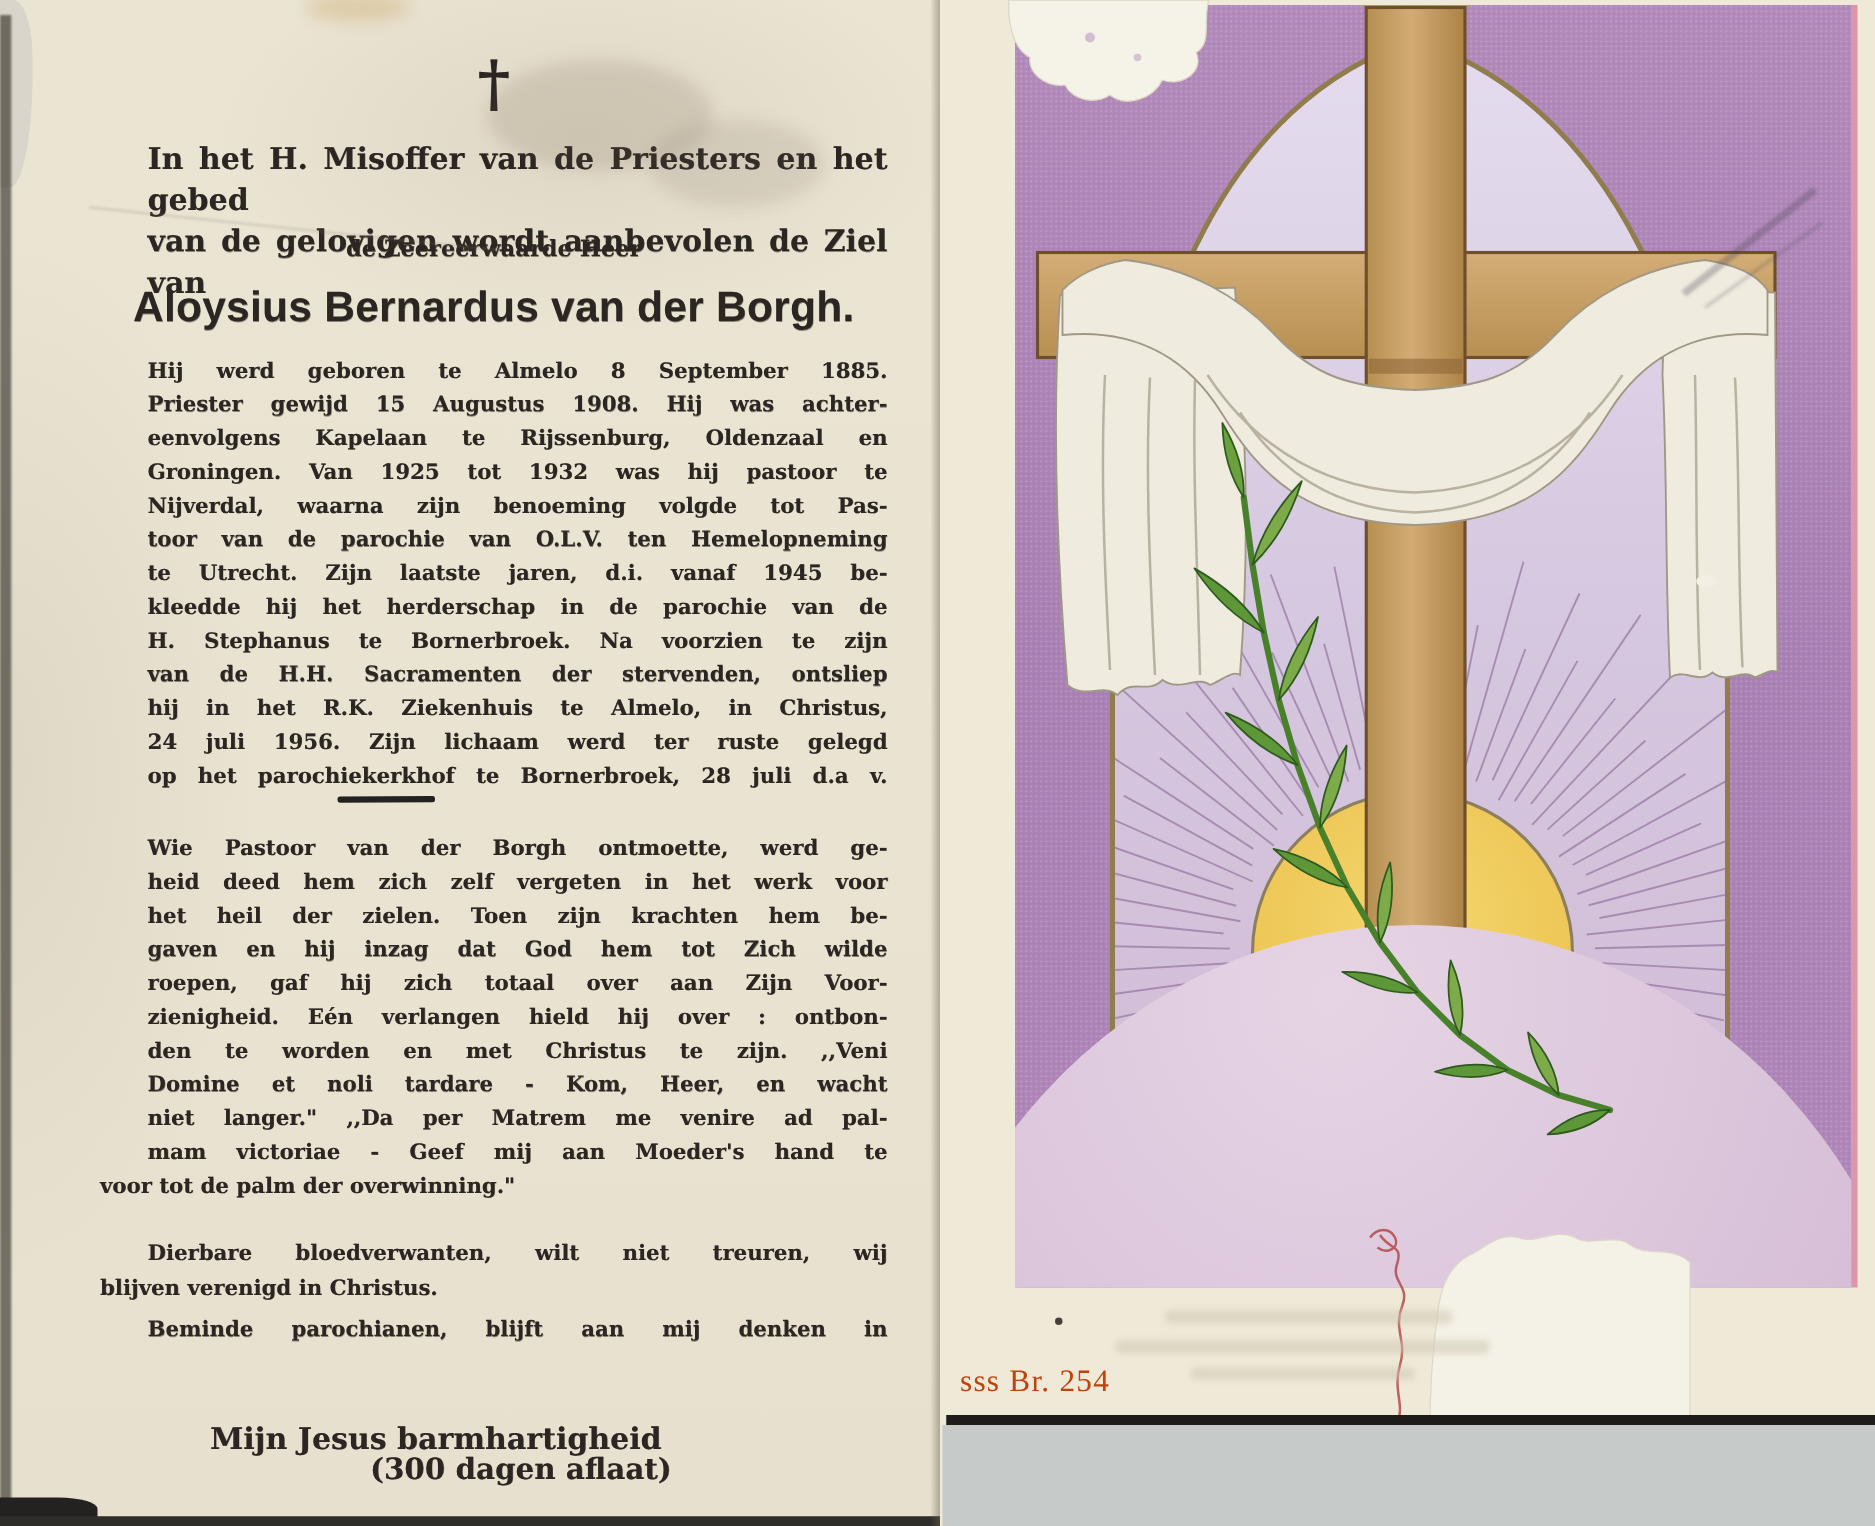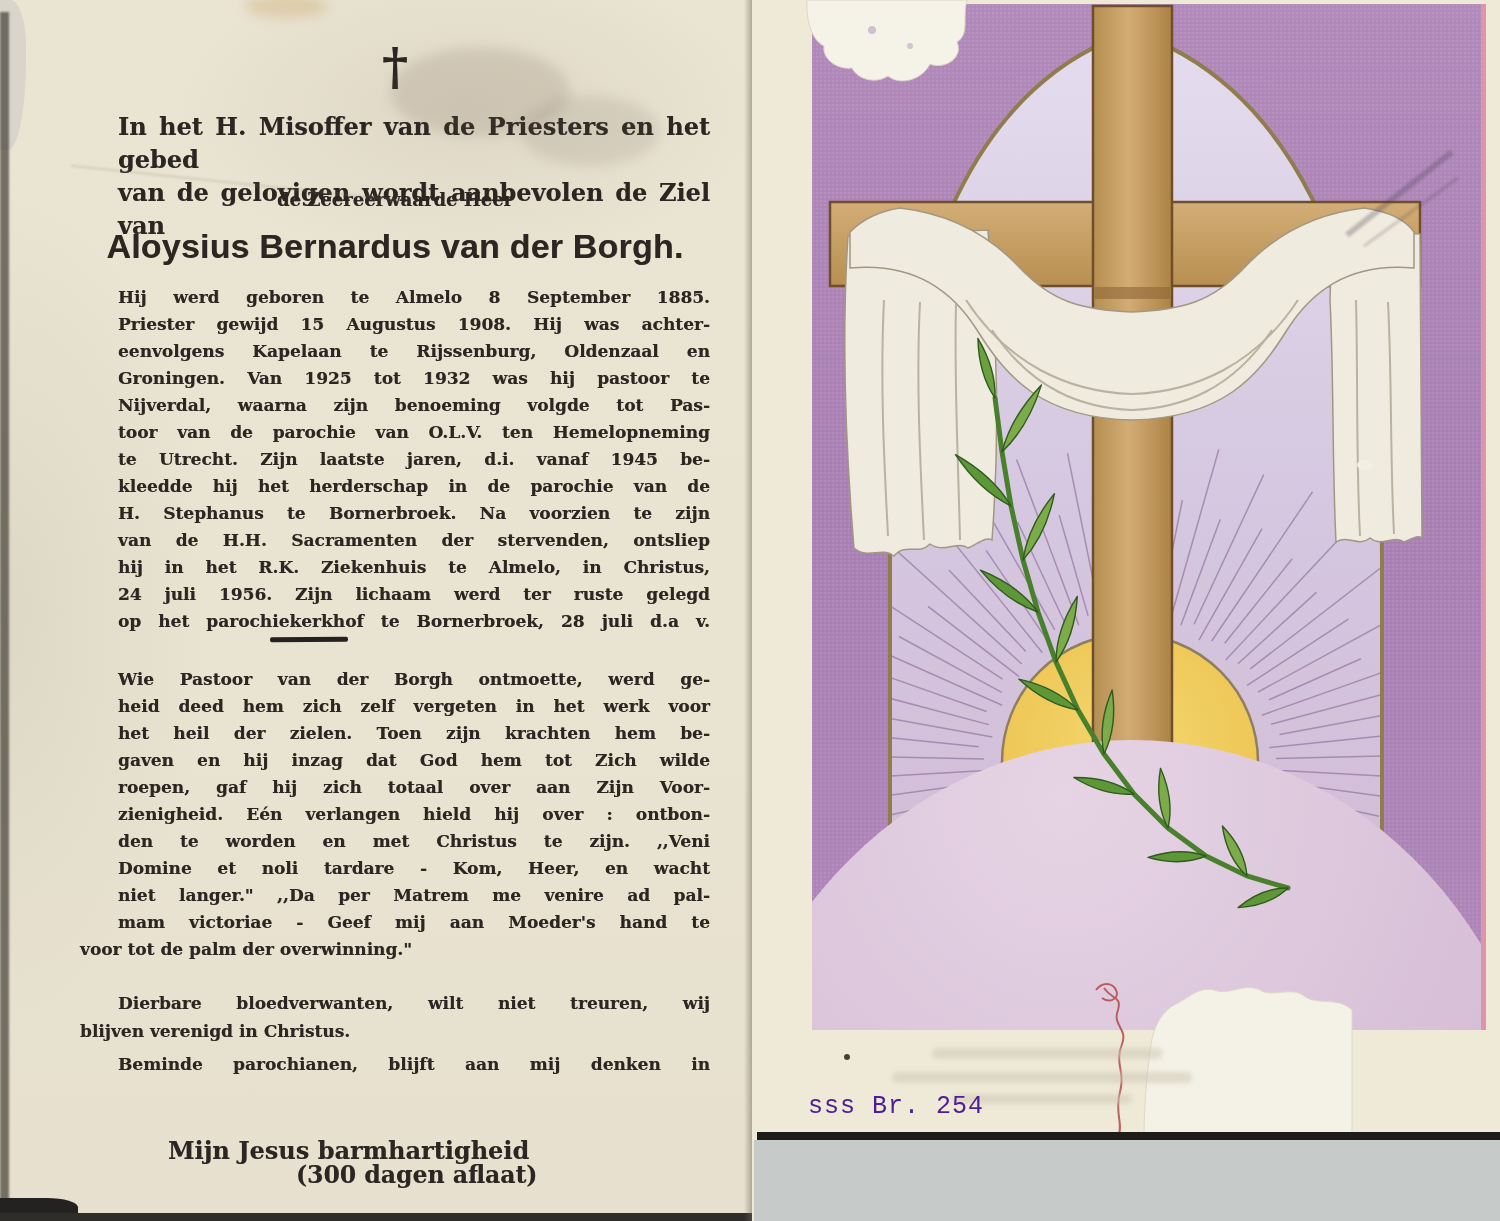"sss Br. 254" #footer-code { color: #4c1d95 -> #c2410c; font-family: Liberation Mono, monospace -> Liberation Serif, serif; margin-left: 40px -> none }
